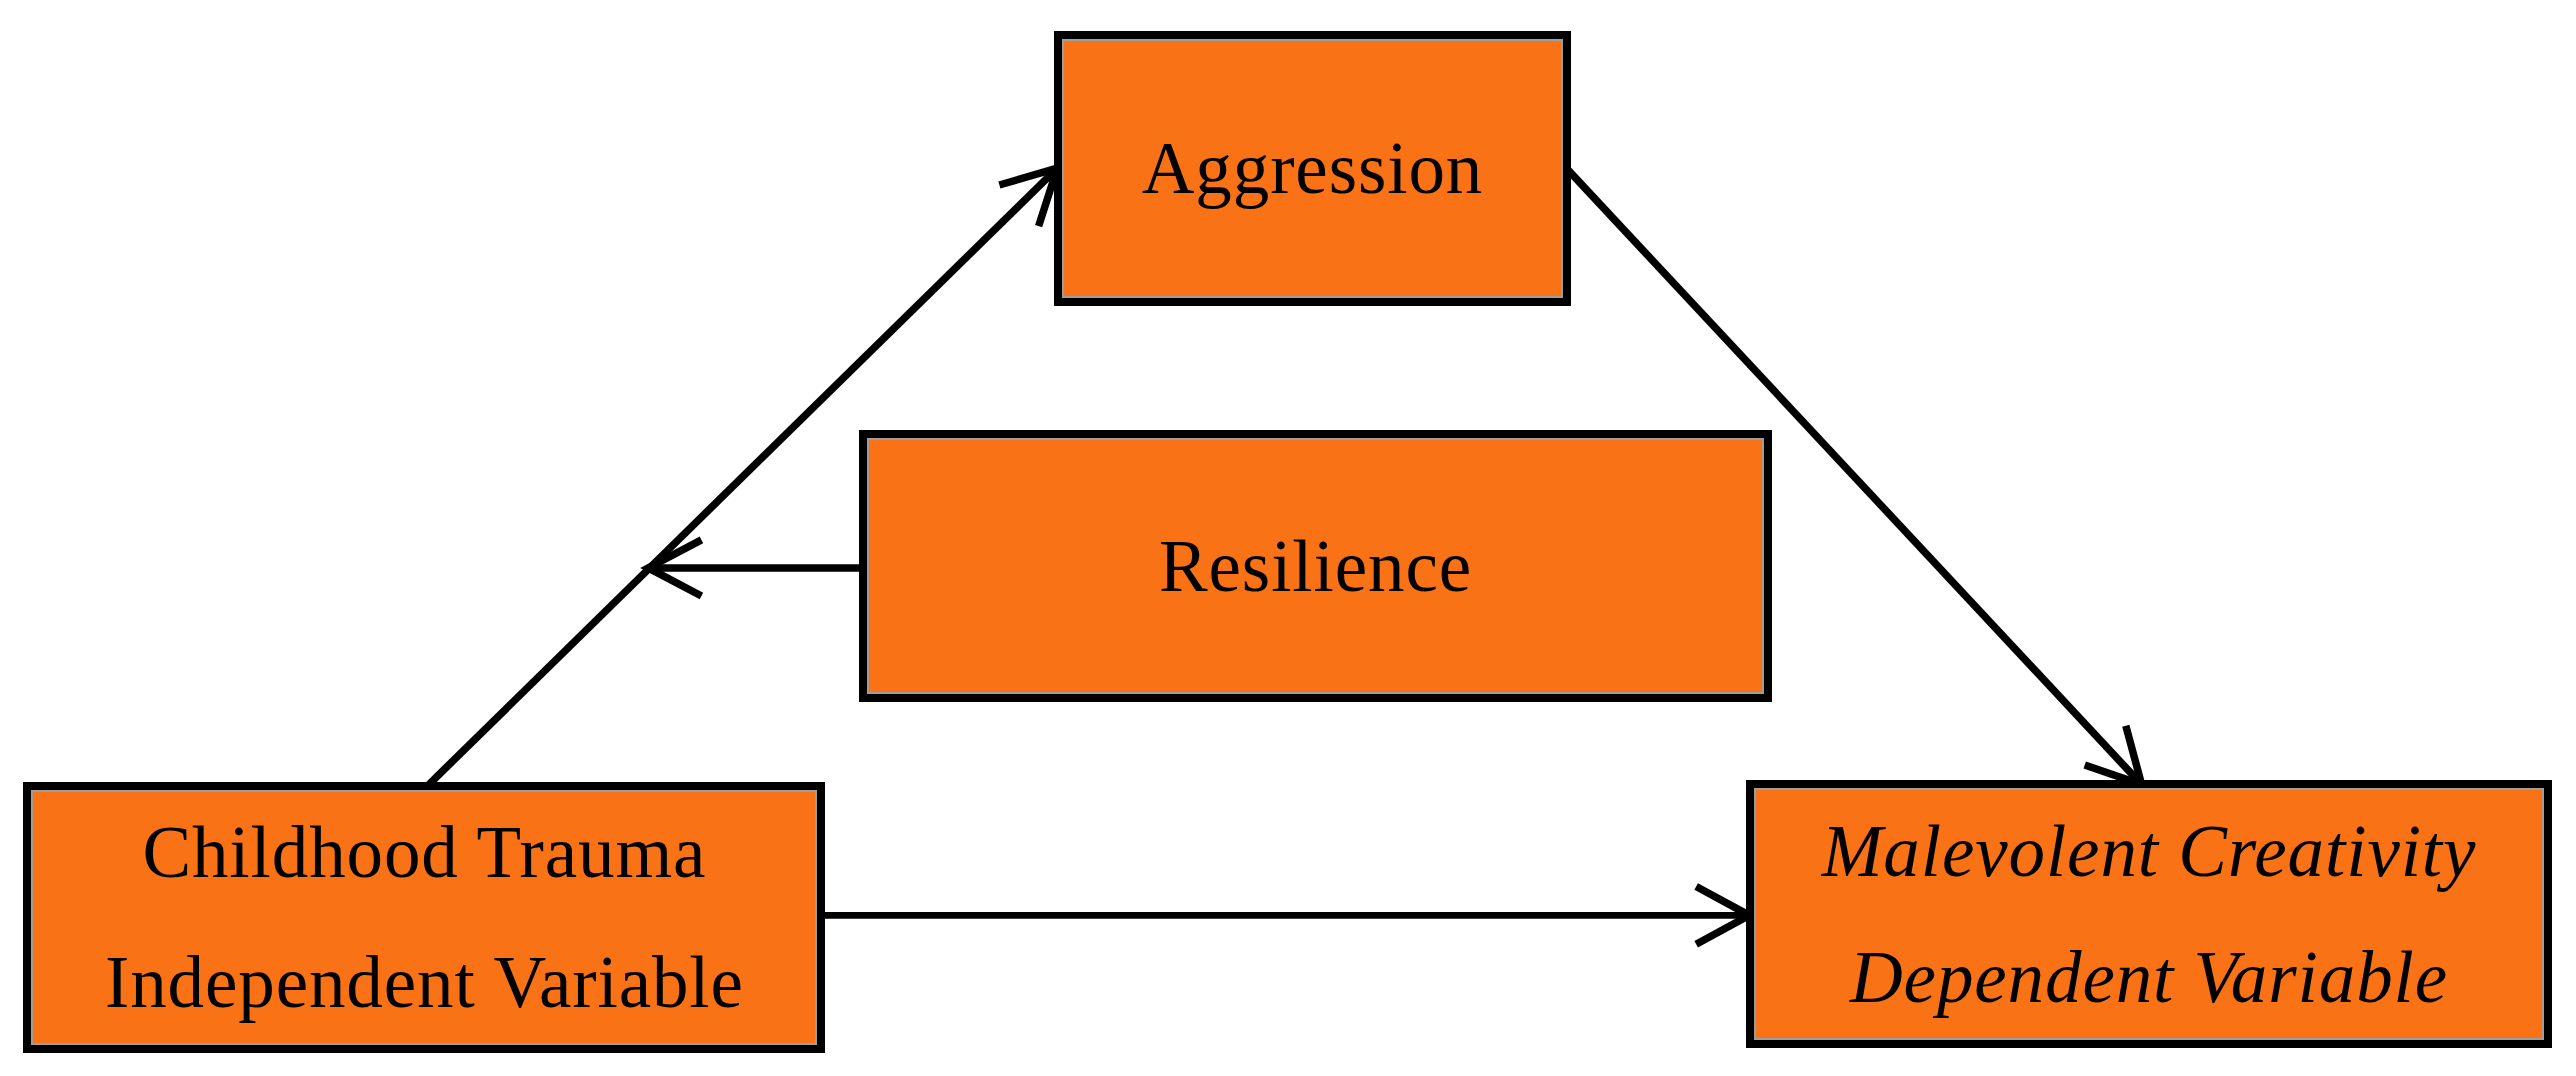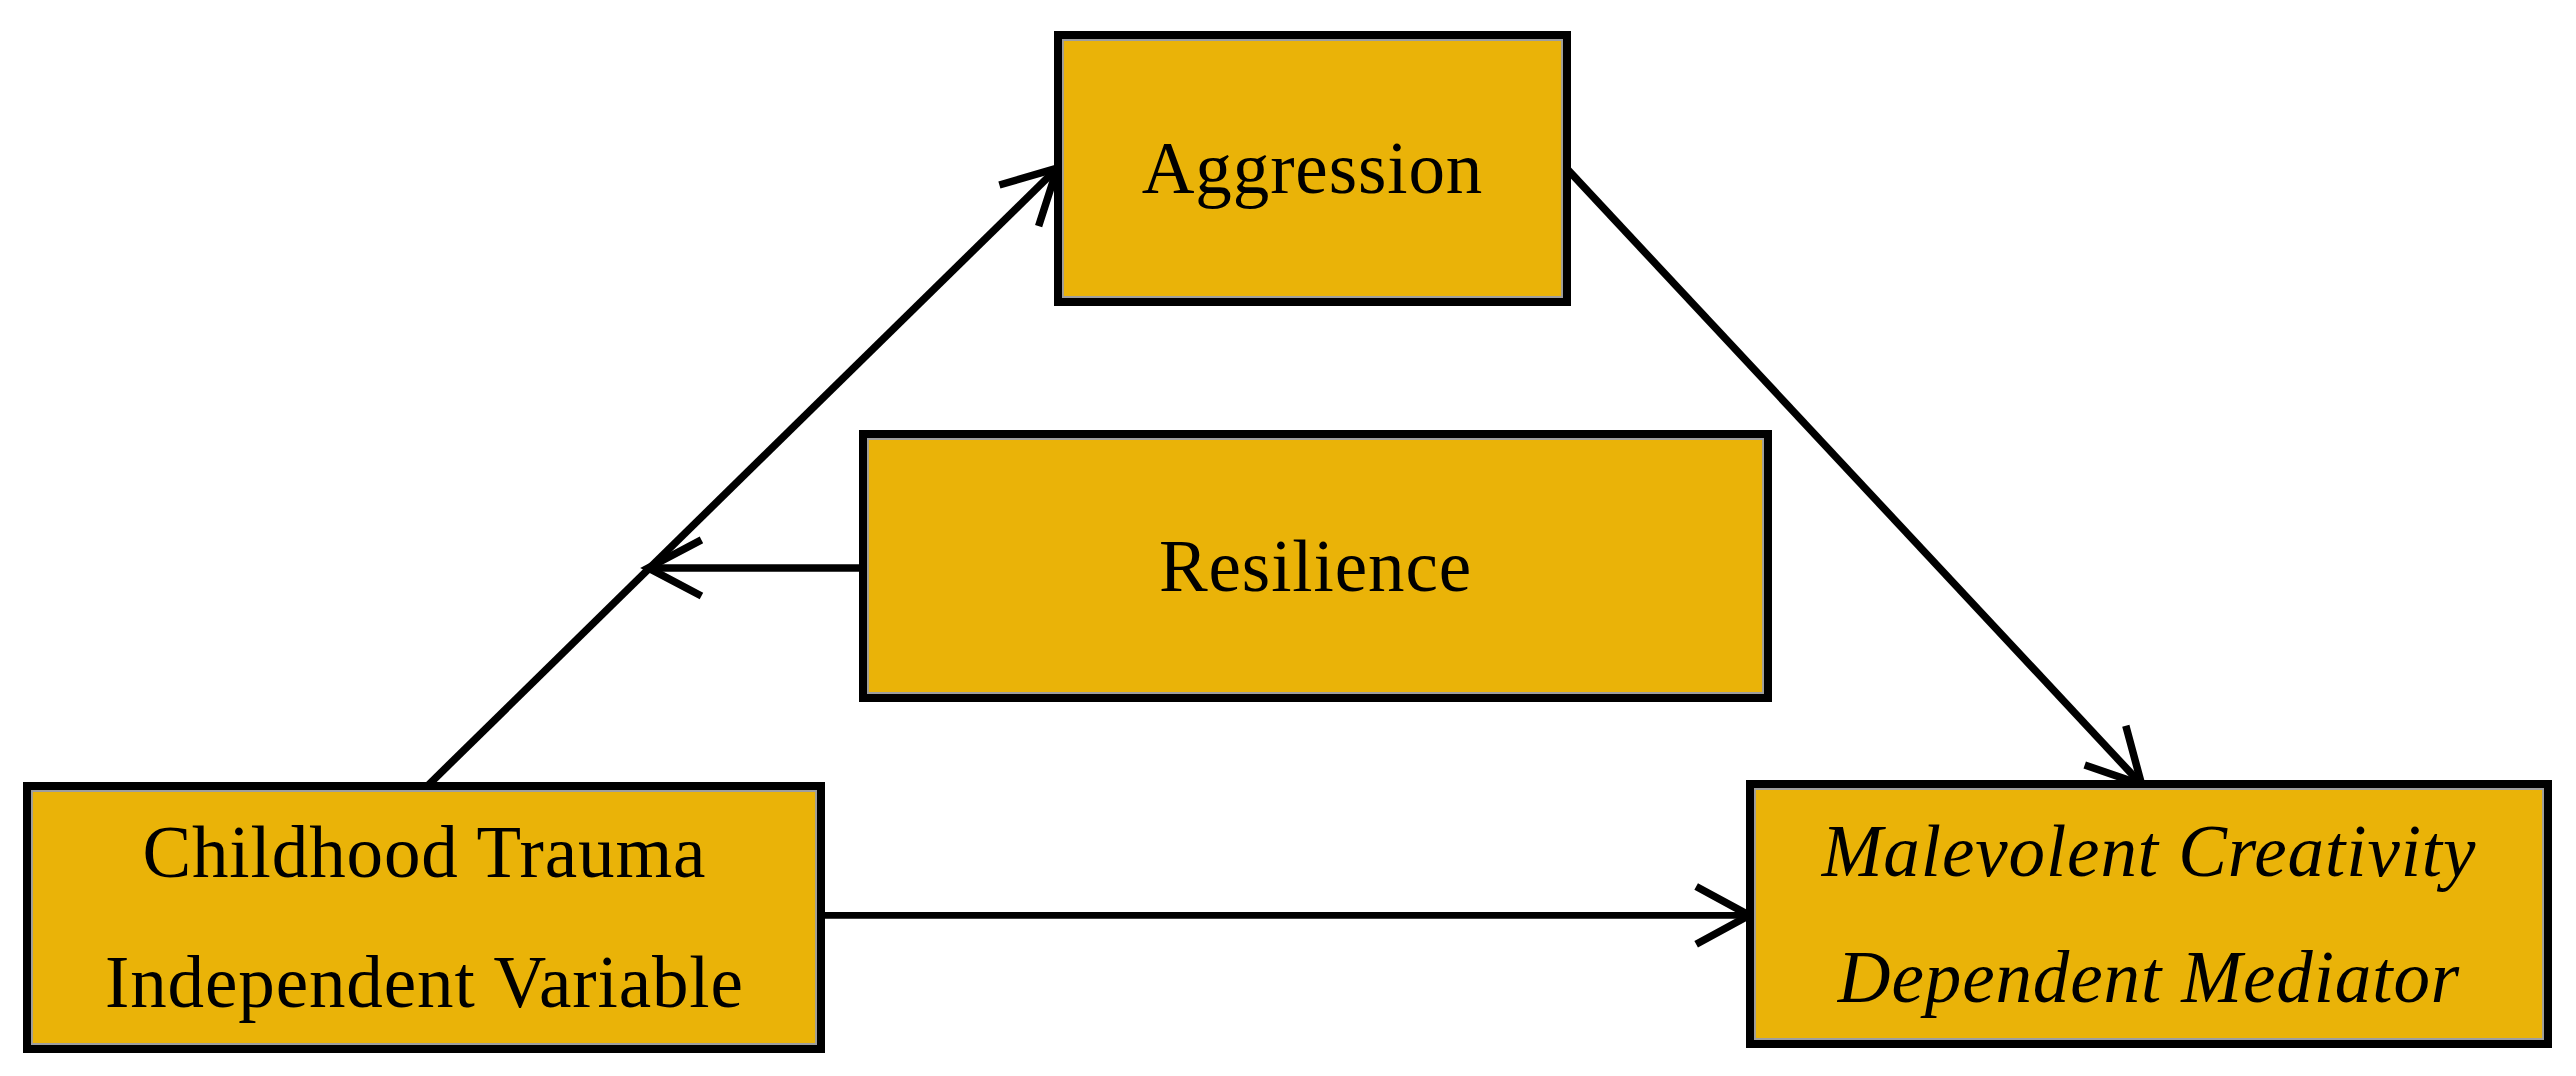"Aggression" .node { background: #eab308 -> #f97316 }
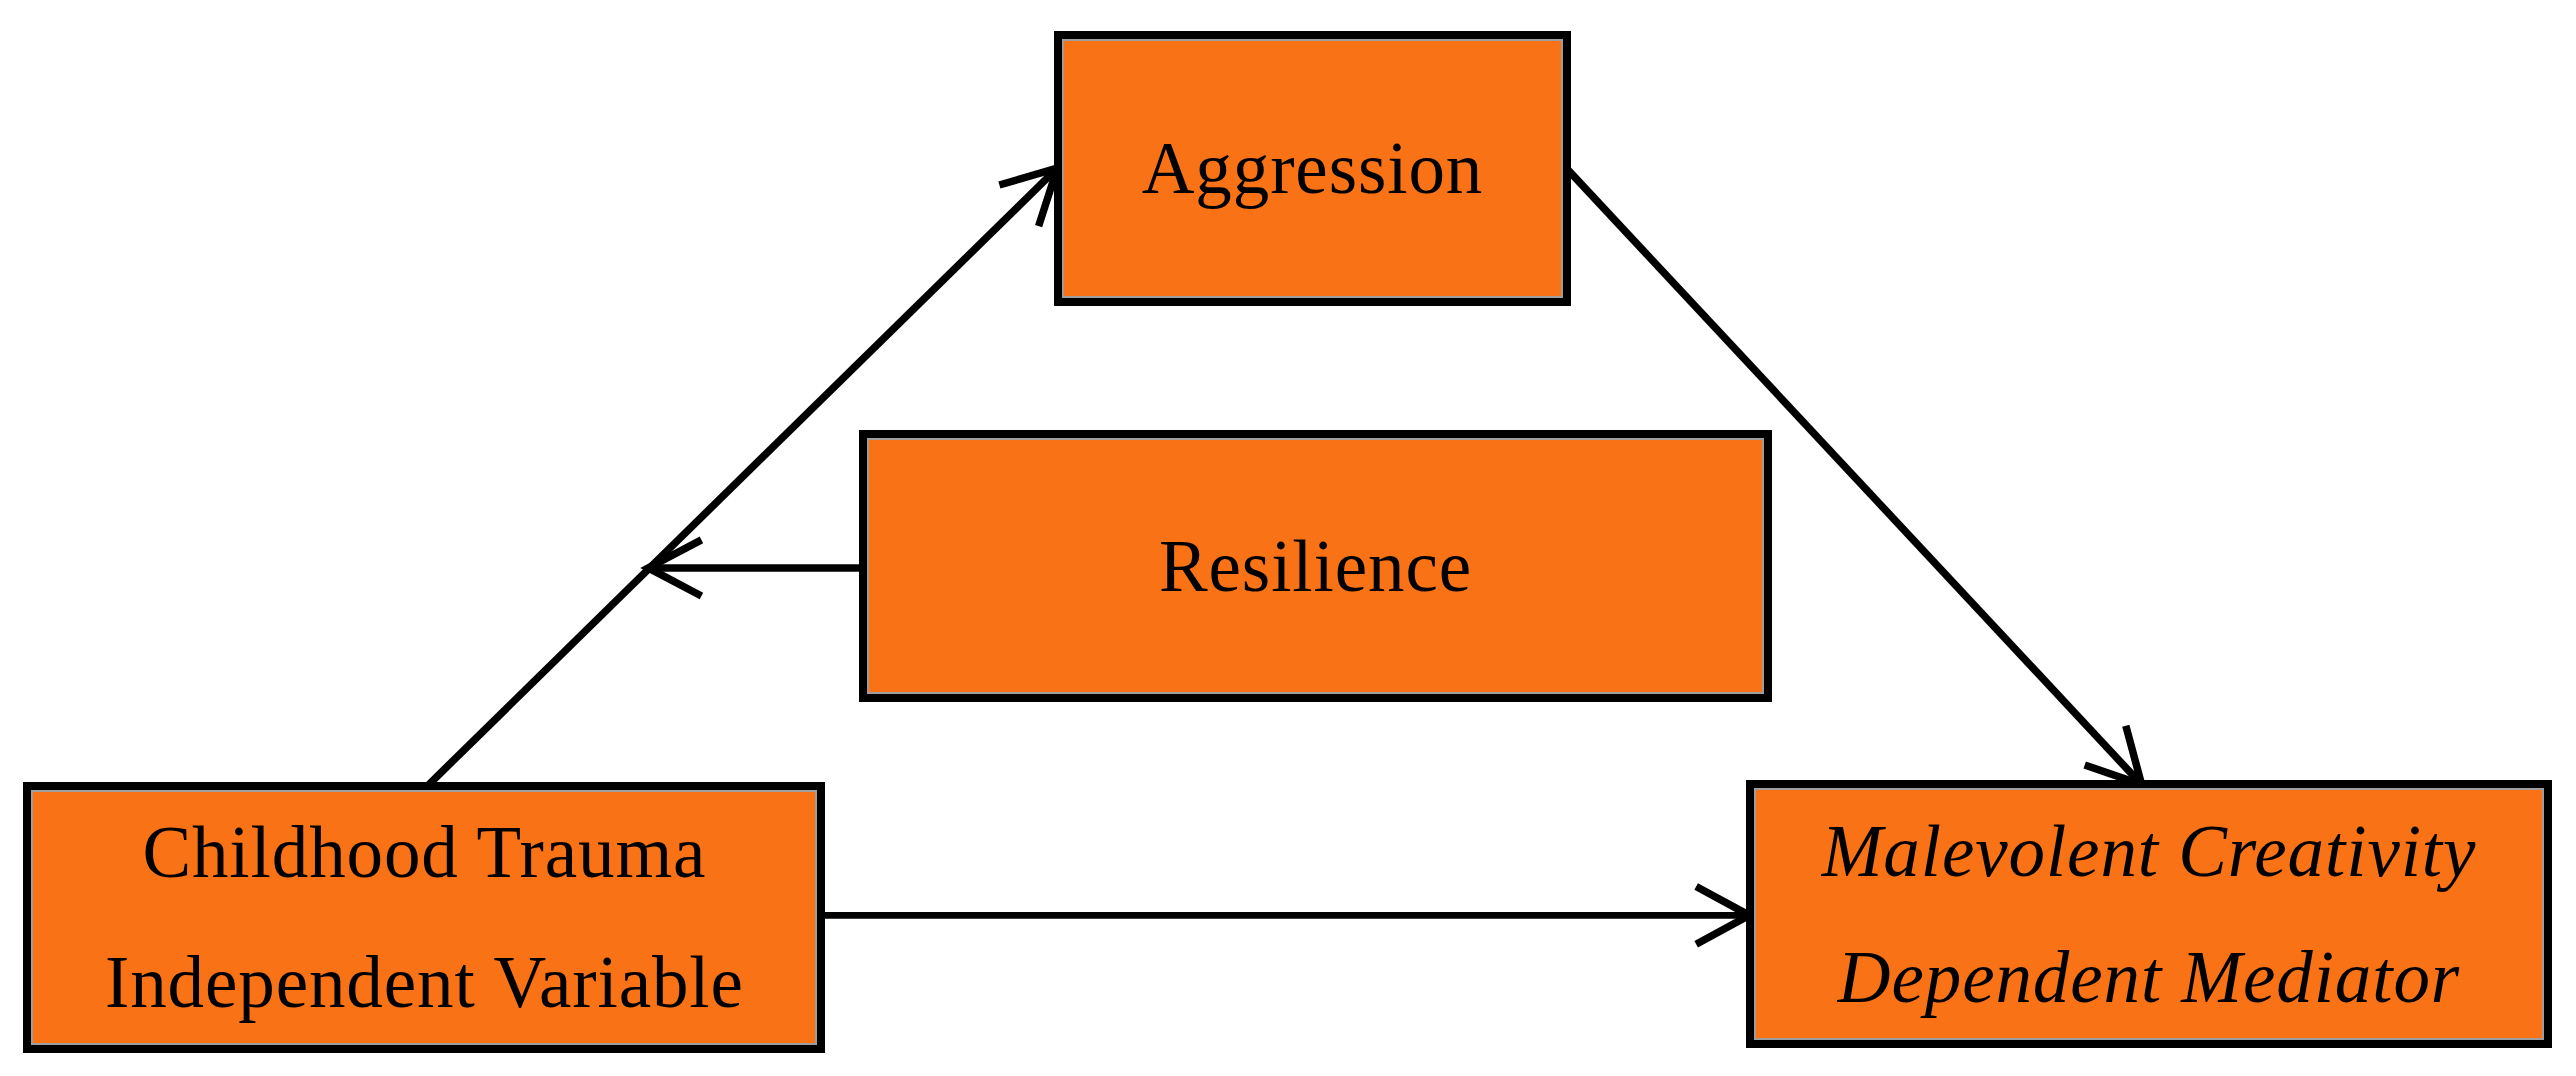"Dependent Mediator" span { text: Mediator -> Variable }
